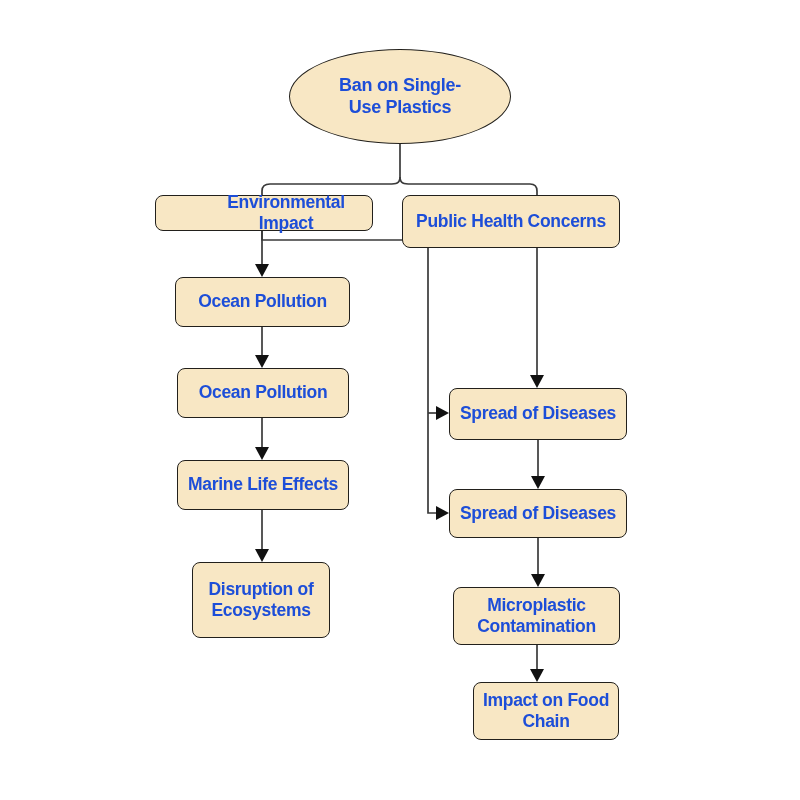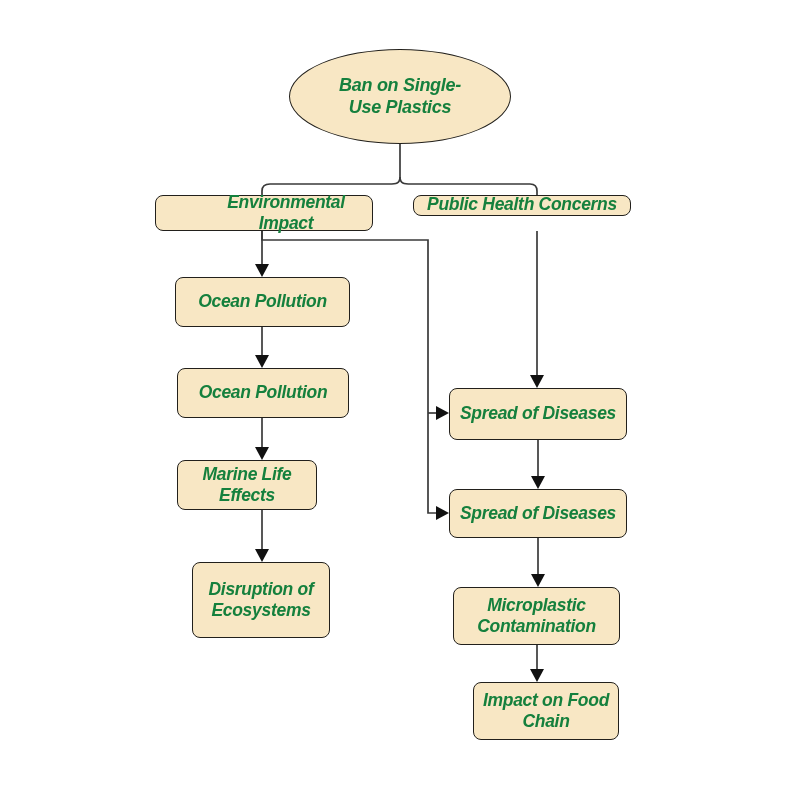"Ban on Single-Use Plastics" .node { color: #15803d -> #1d4ed8; font-style: italic -> none }
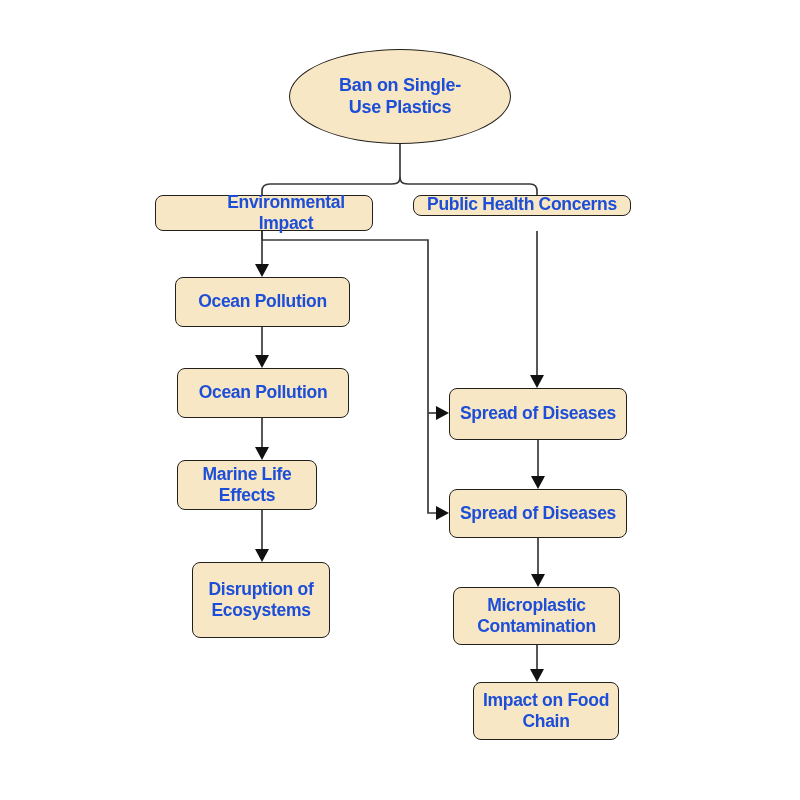"Public Health Concerns" #node-health { align-items: flex-end -> none; height: 21px -> 53px; left: 413px -> 402px }
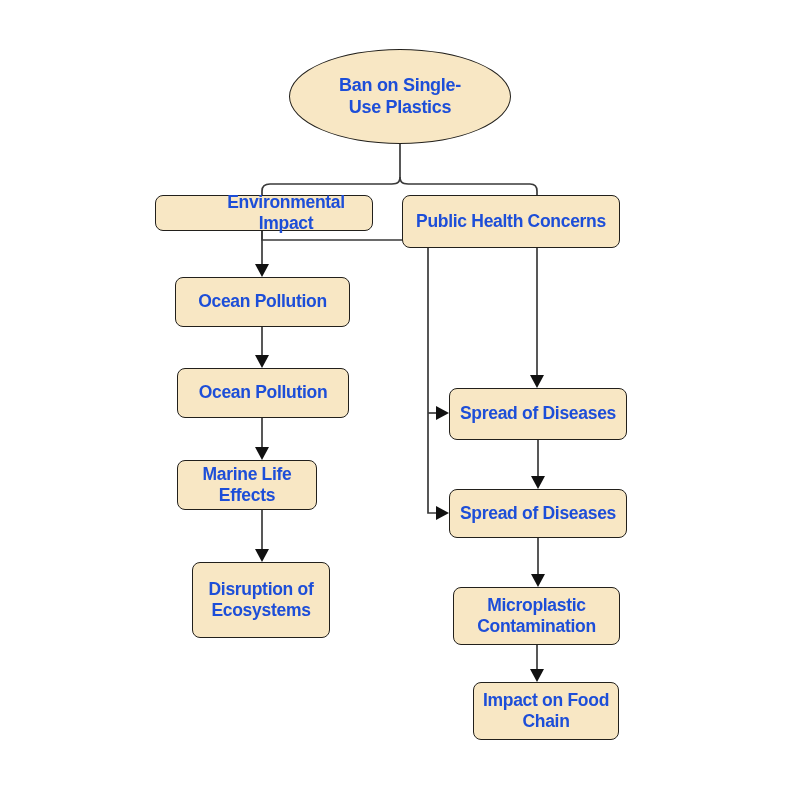"Marine Life Effects" #node-marine { width: 140px -> 172px }
